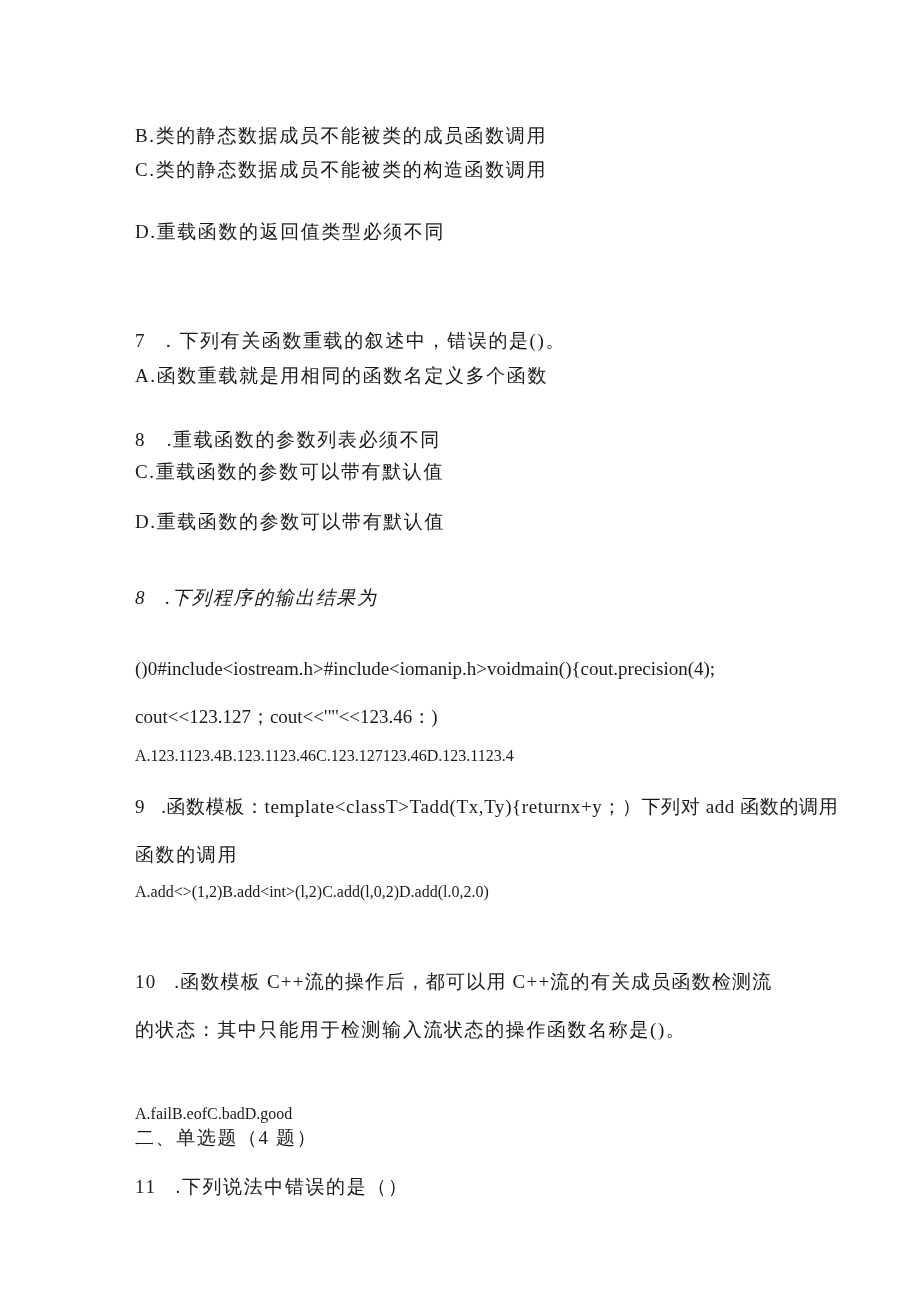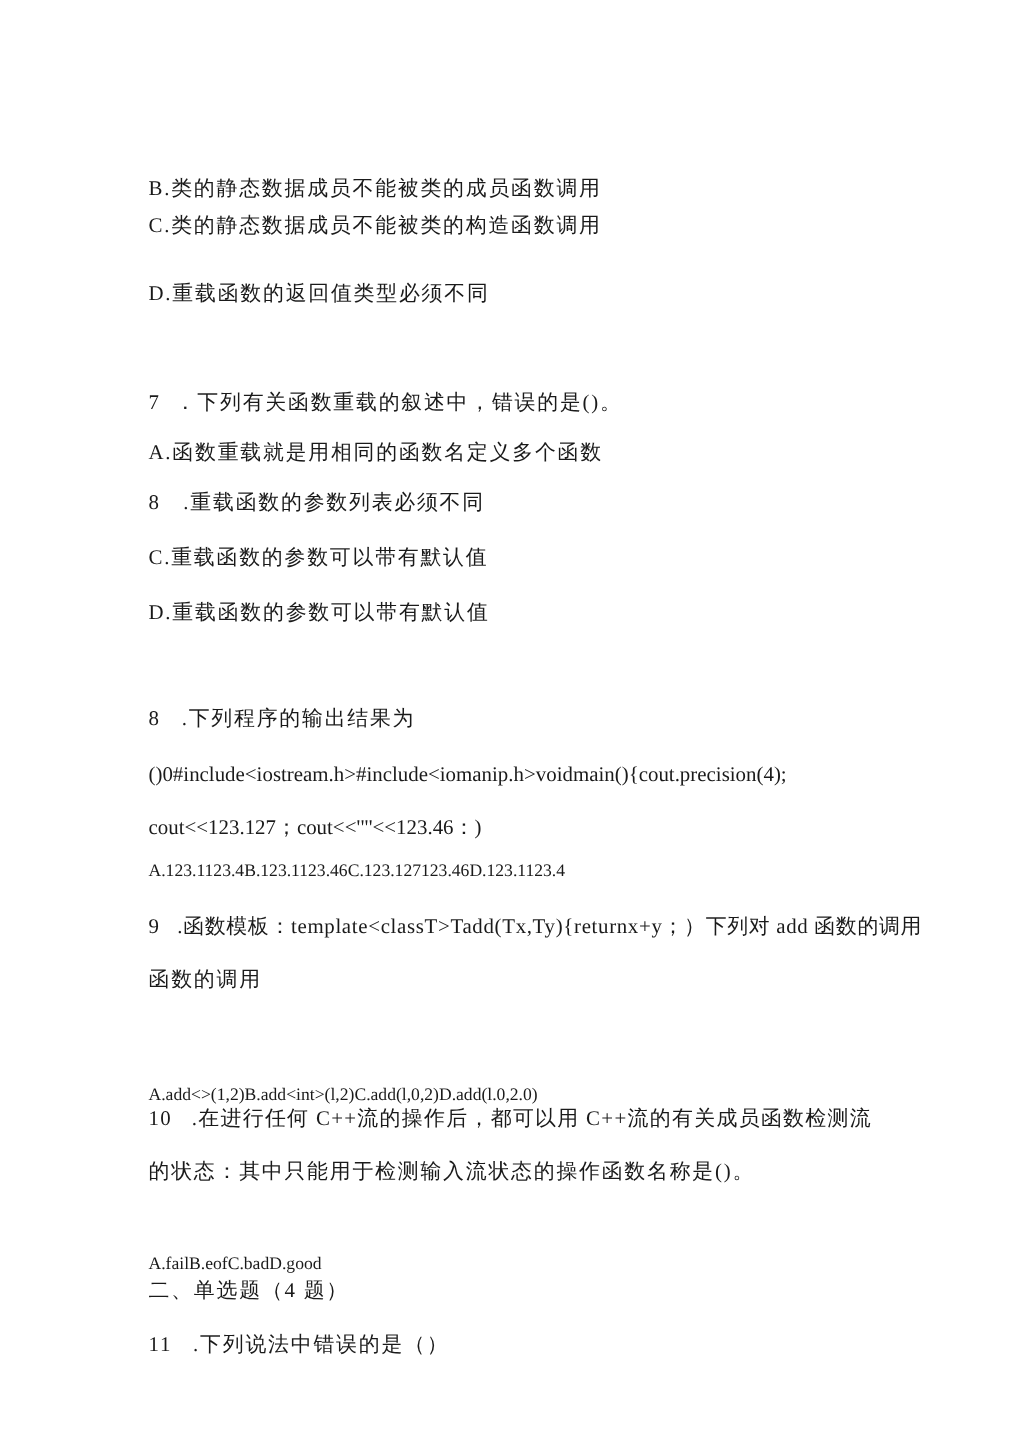"B.类的静态数据成员不能被类的成员函数调用" .line { margin-top: 36px -> none }
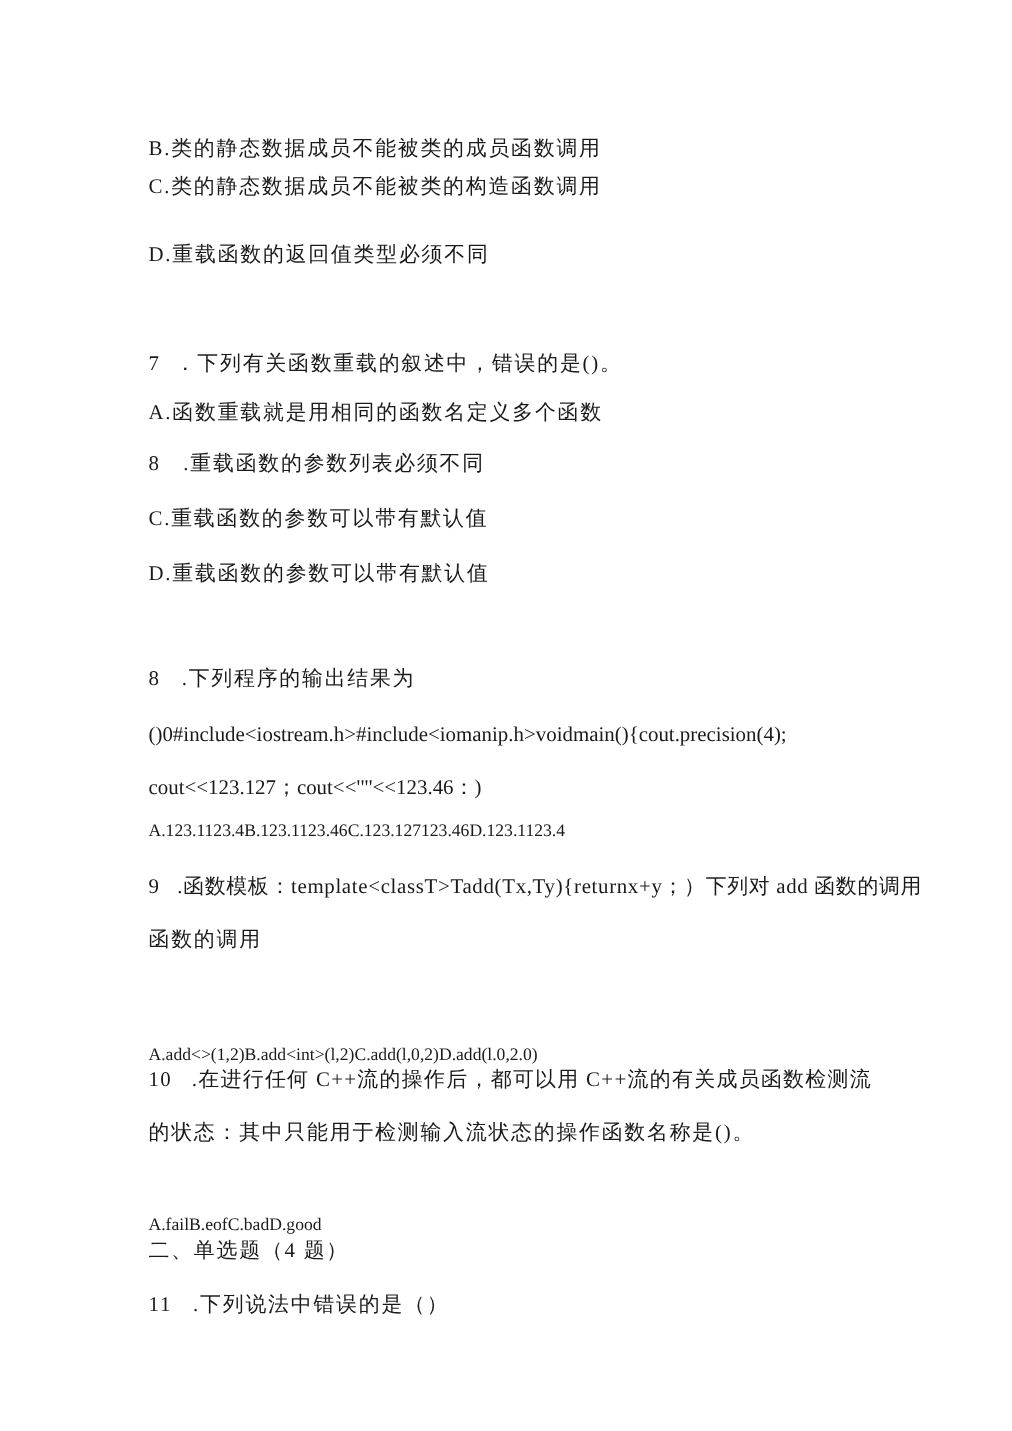"7 ．下列有关函数重载的叙述中，错误的是()。" div.line { top: 321px -> 331px }
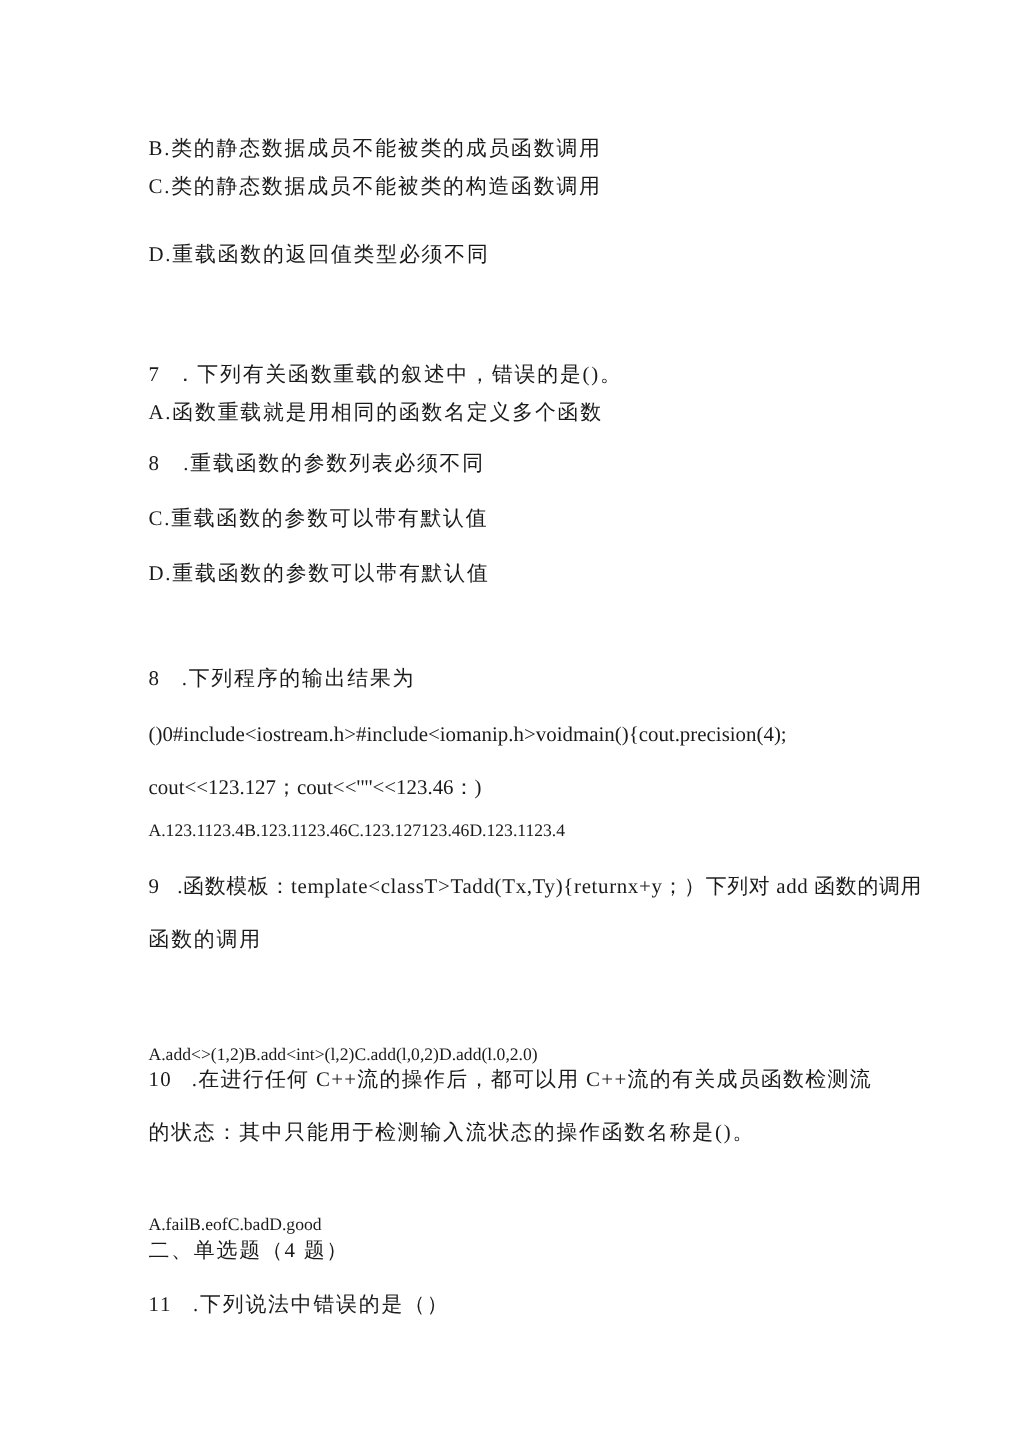"8 .重载函数的参数列表必须不同" div.line { top: 412px -> 430px }
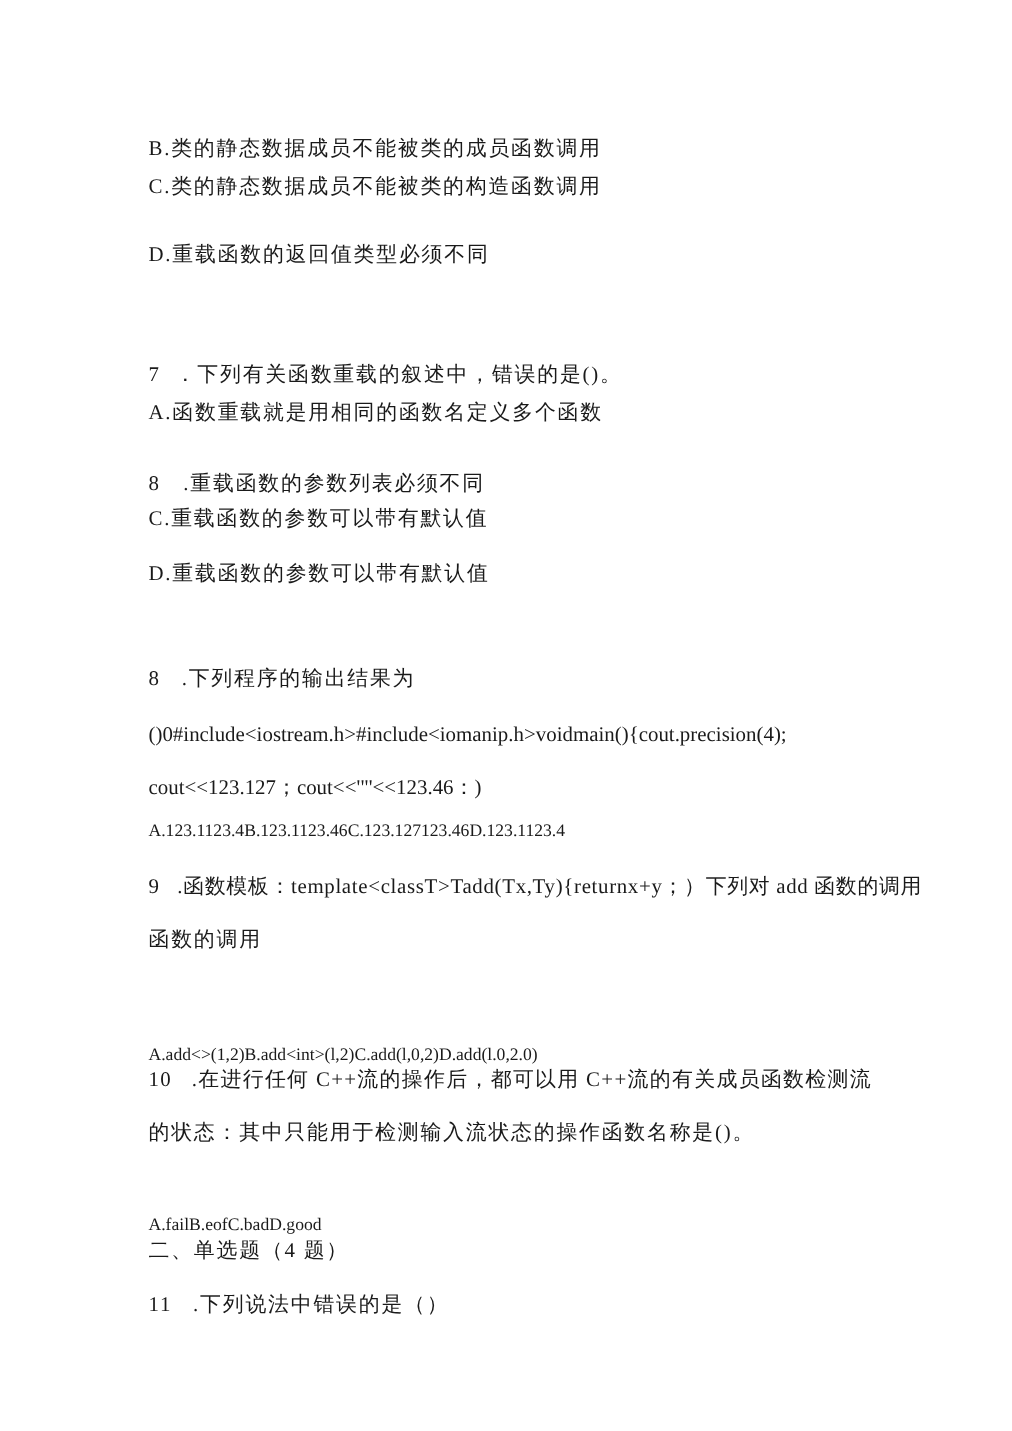"8 .下列程序的输出结果为" div.line { font-style: none -> italic; top: 608px -> 588px }
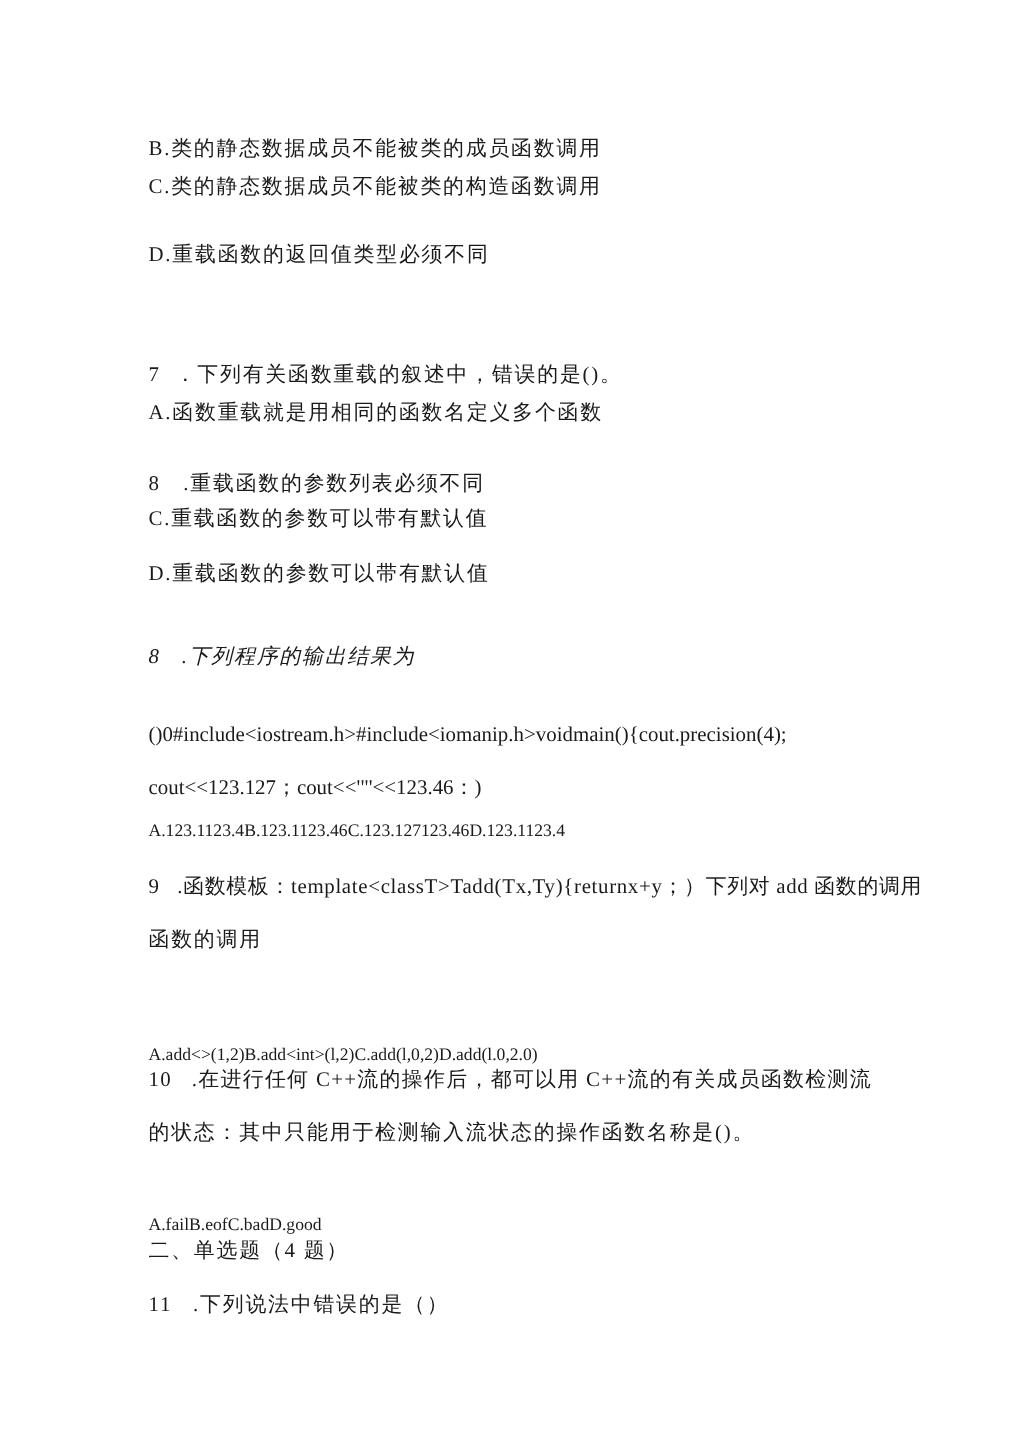"A.add<>(1,2)B.add<int>(l,2)C.add(l,0,2)D" div.line { top: 952px -> 884px }
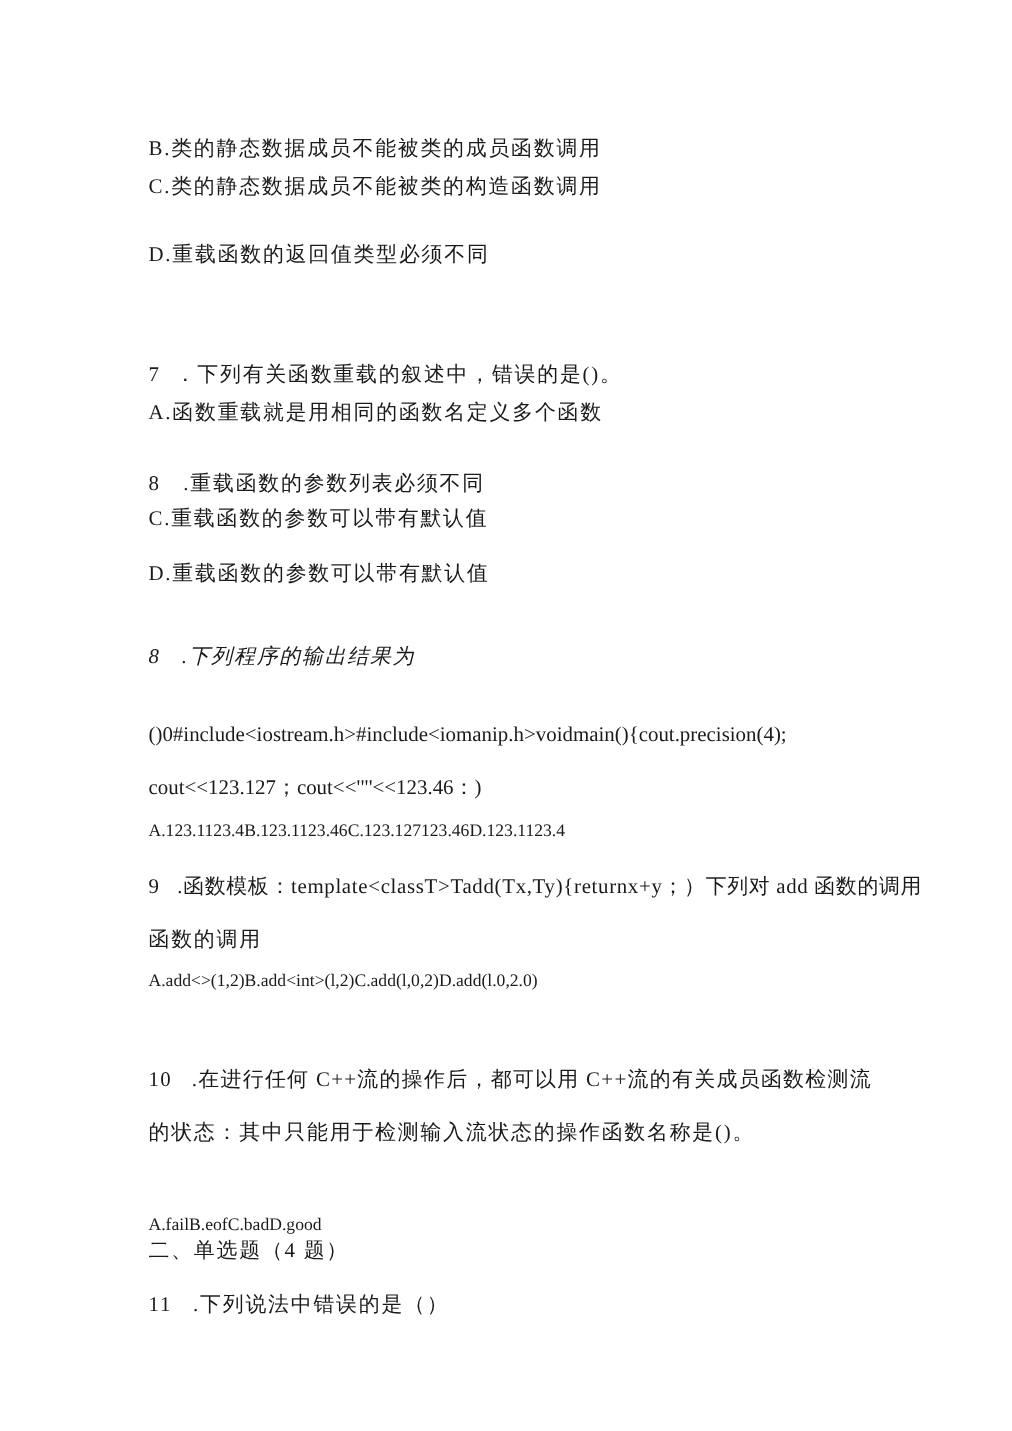".在进行任何 C++流的操作后，都可以用 C++流的有关成员函数检测流" span { text: .在进行任何 -> .函数模板 }
